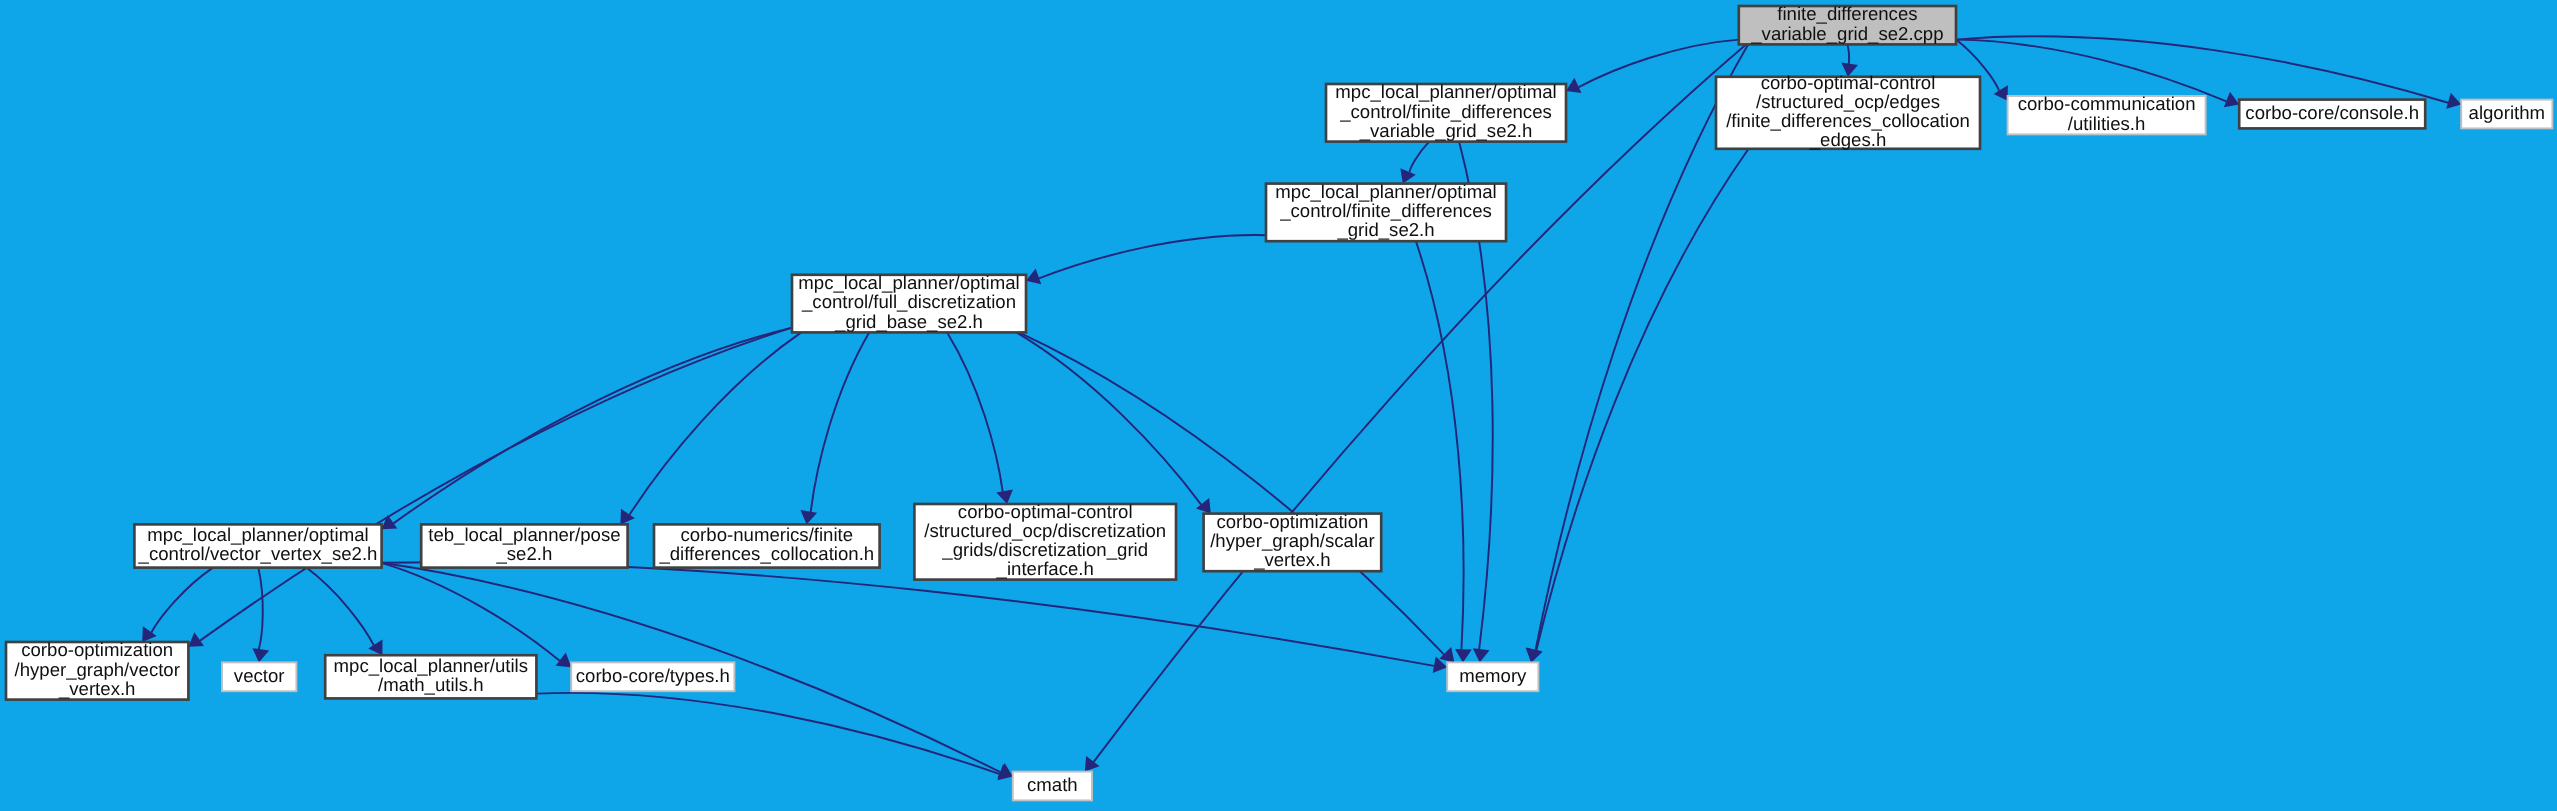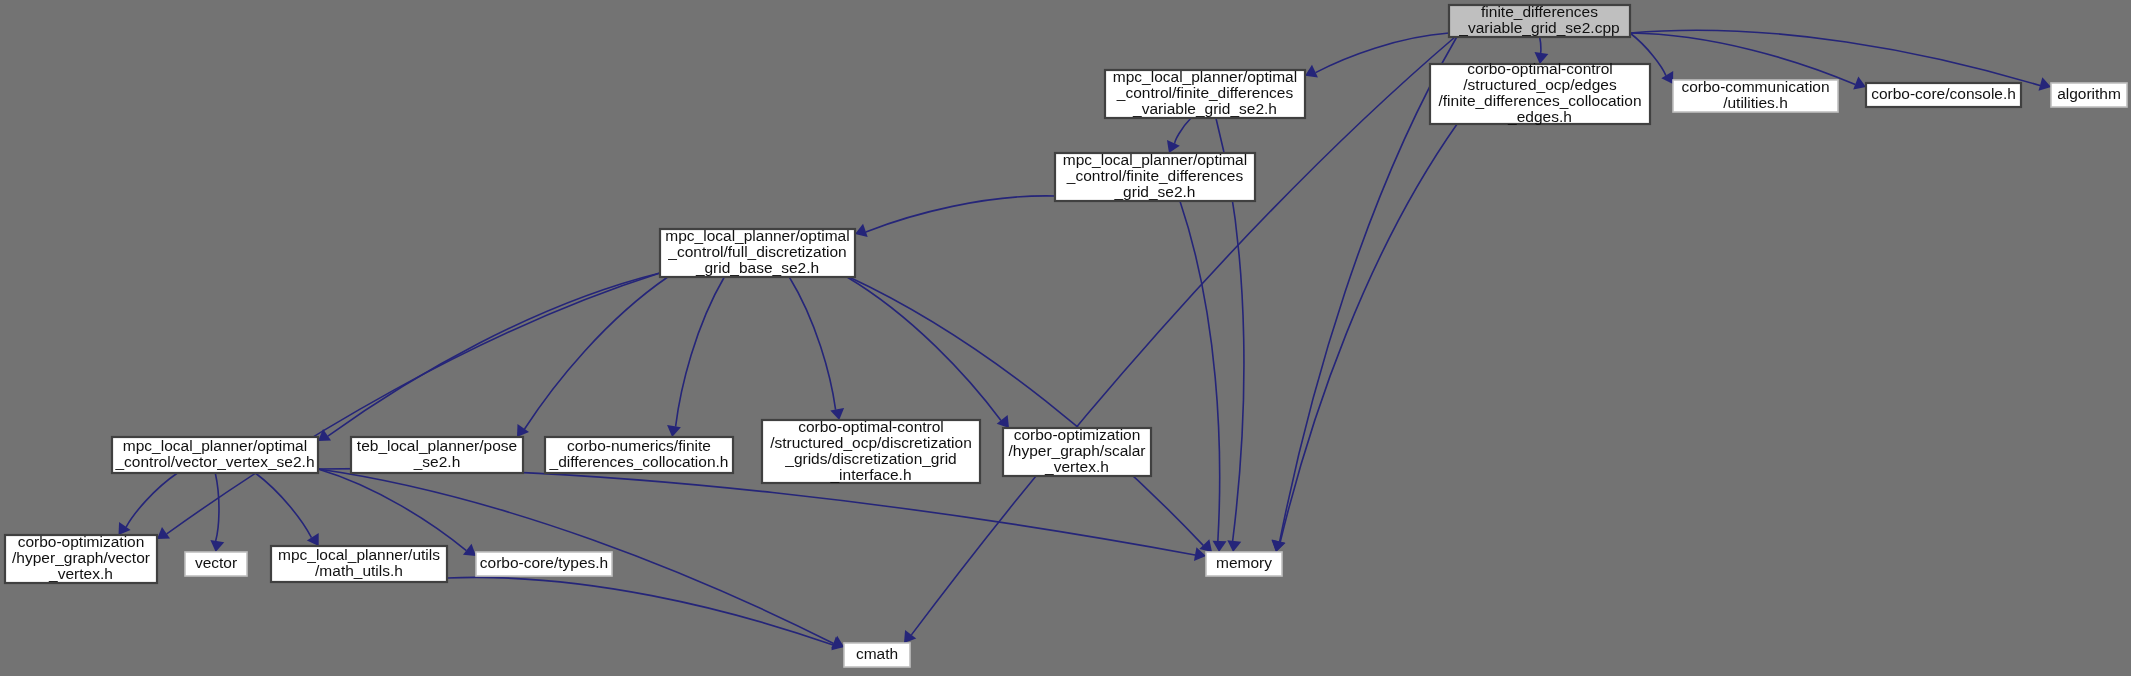"finite_differences" #graph-root { background: #737373 -> #0ea5e9 }
